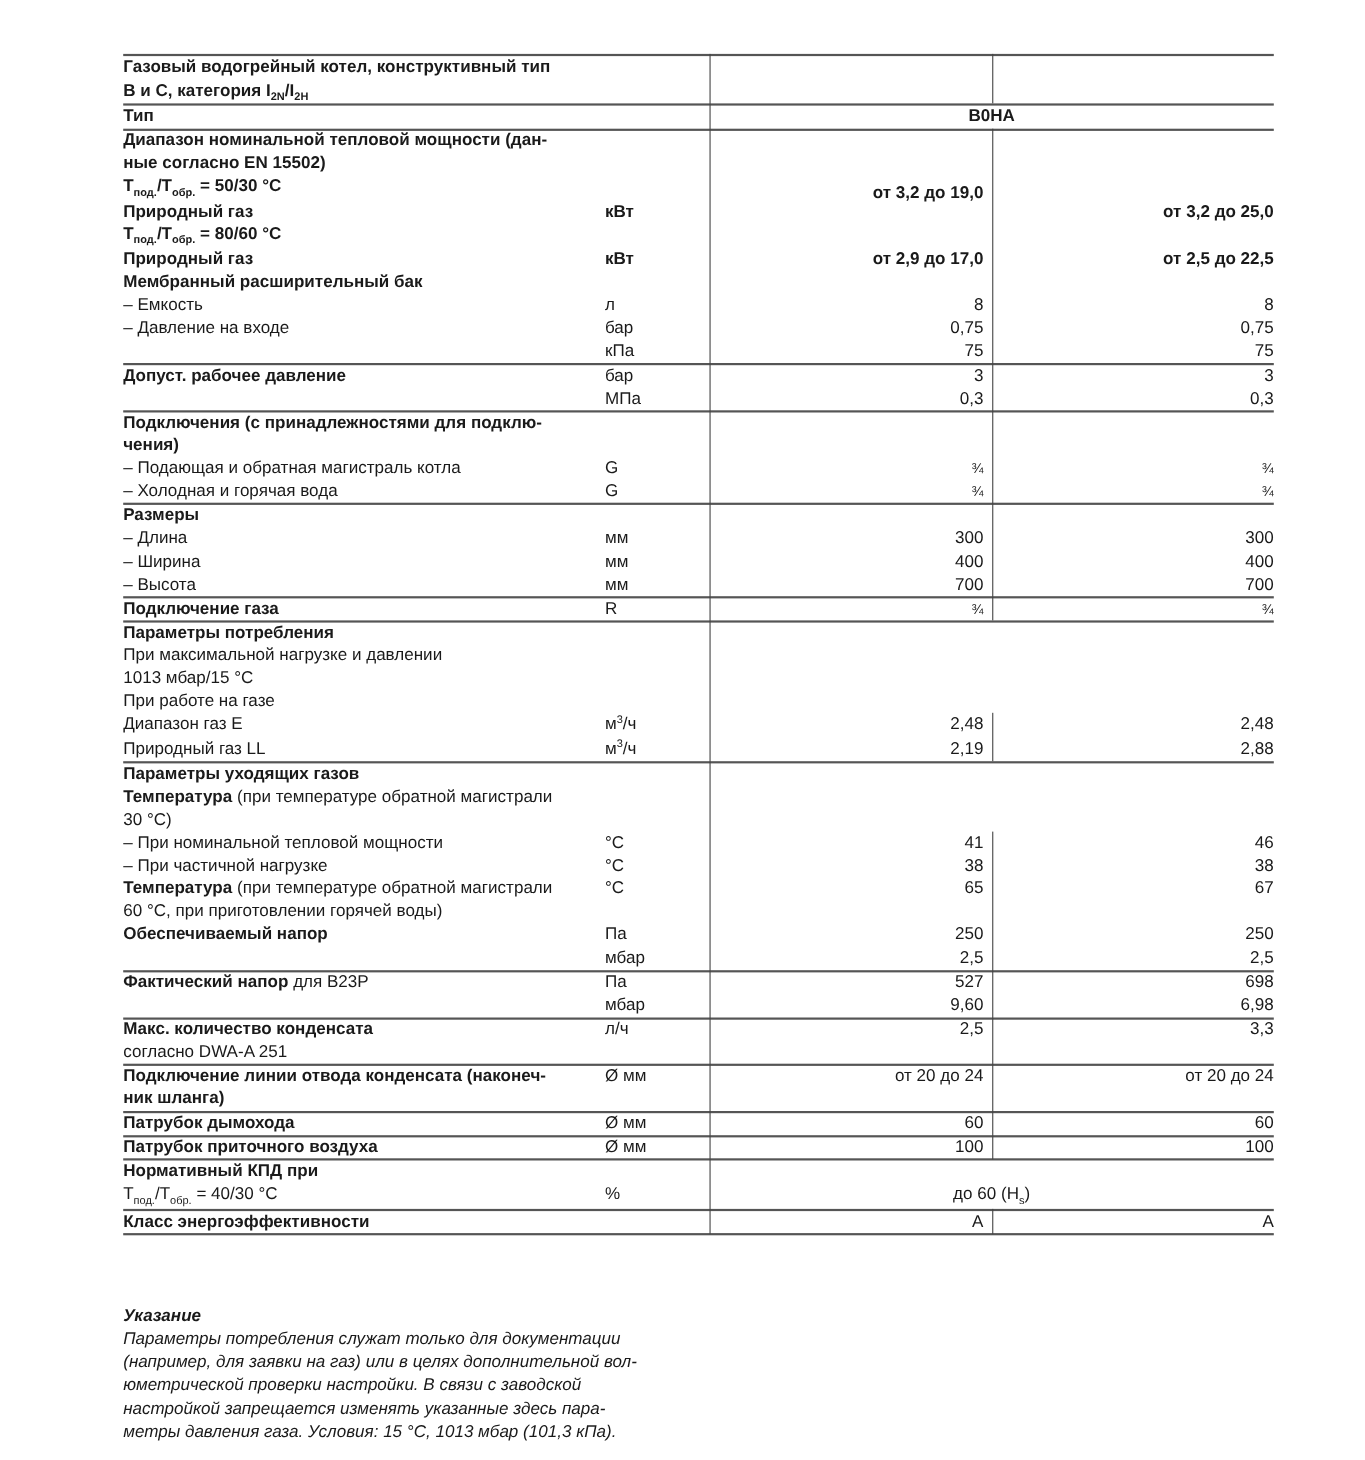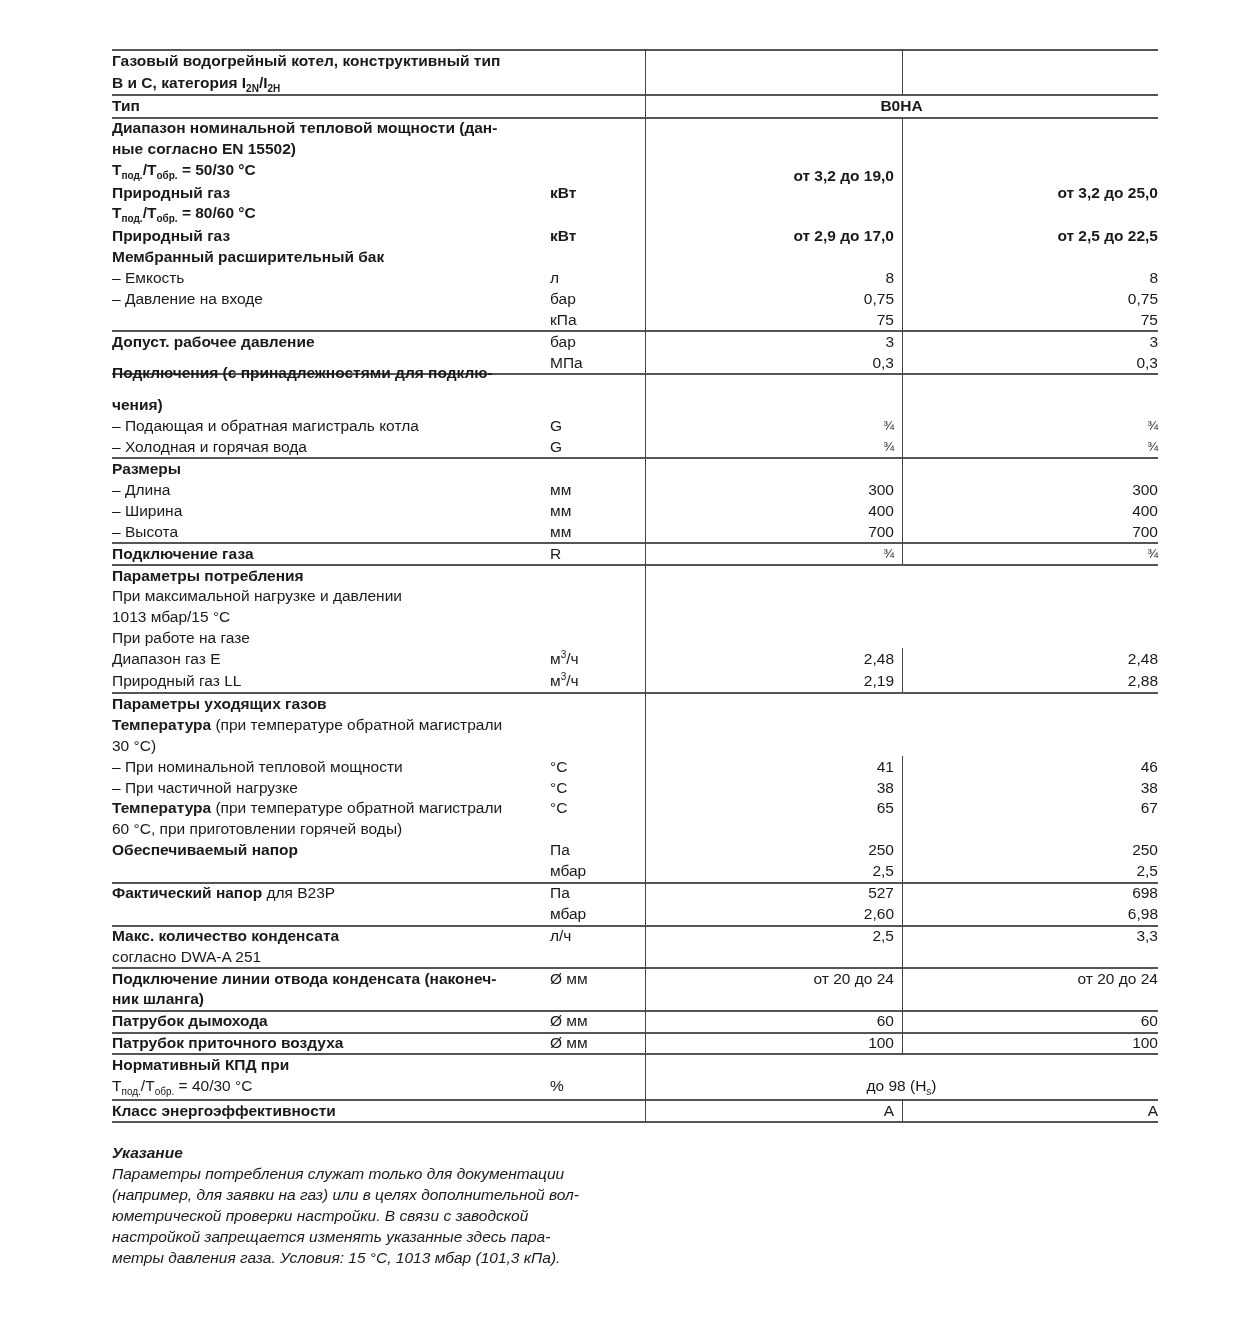"Подключения (с принадлежностями для" div.t { top: 362px -> 374px }
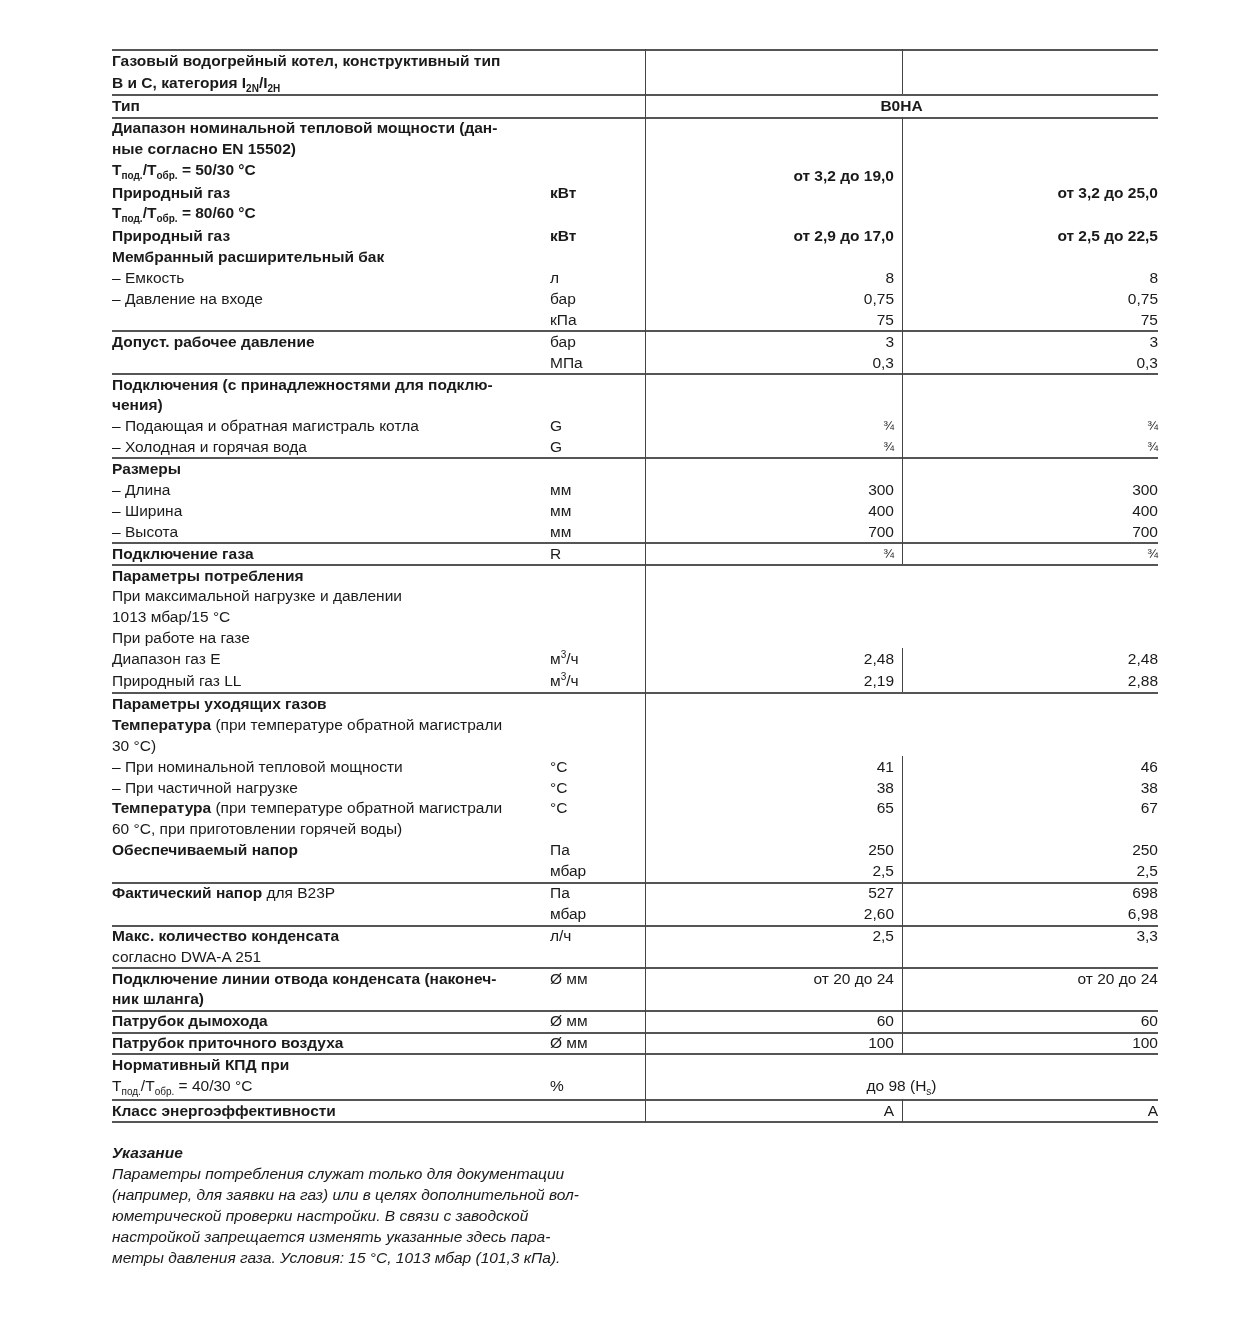"2,60" div.t { text: 2,60 -> 9,60 }
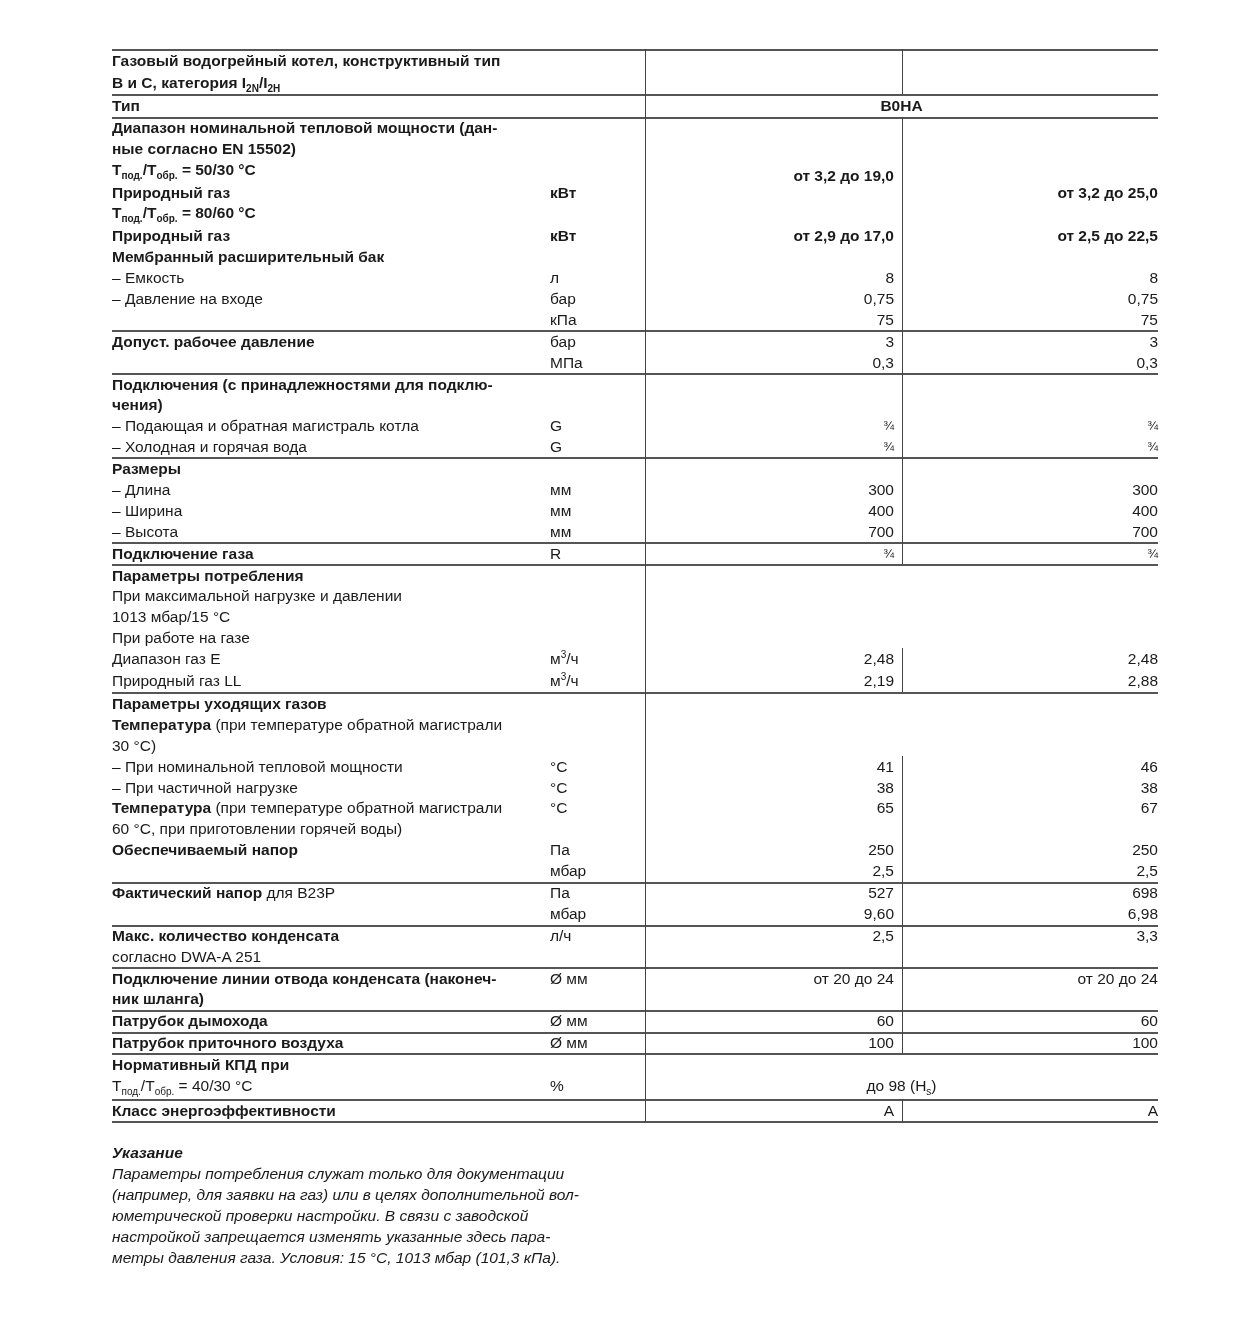"до 98 (H" span { text: 98 -> 60 }
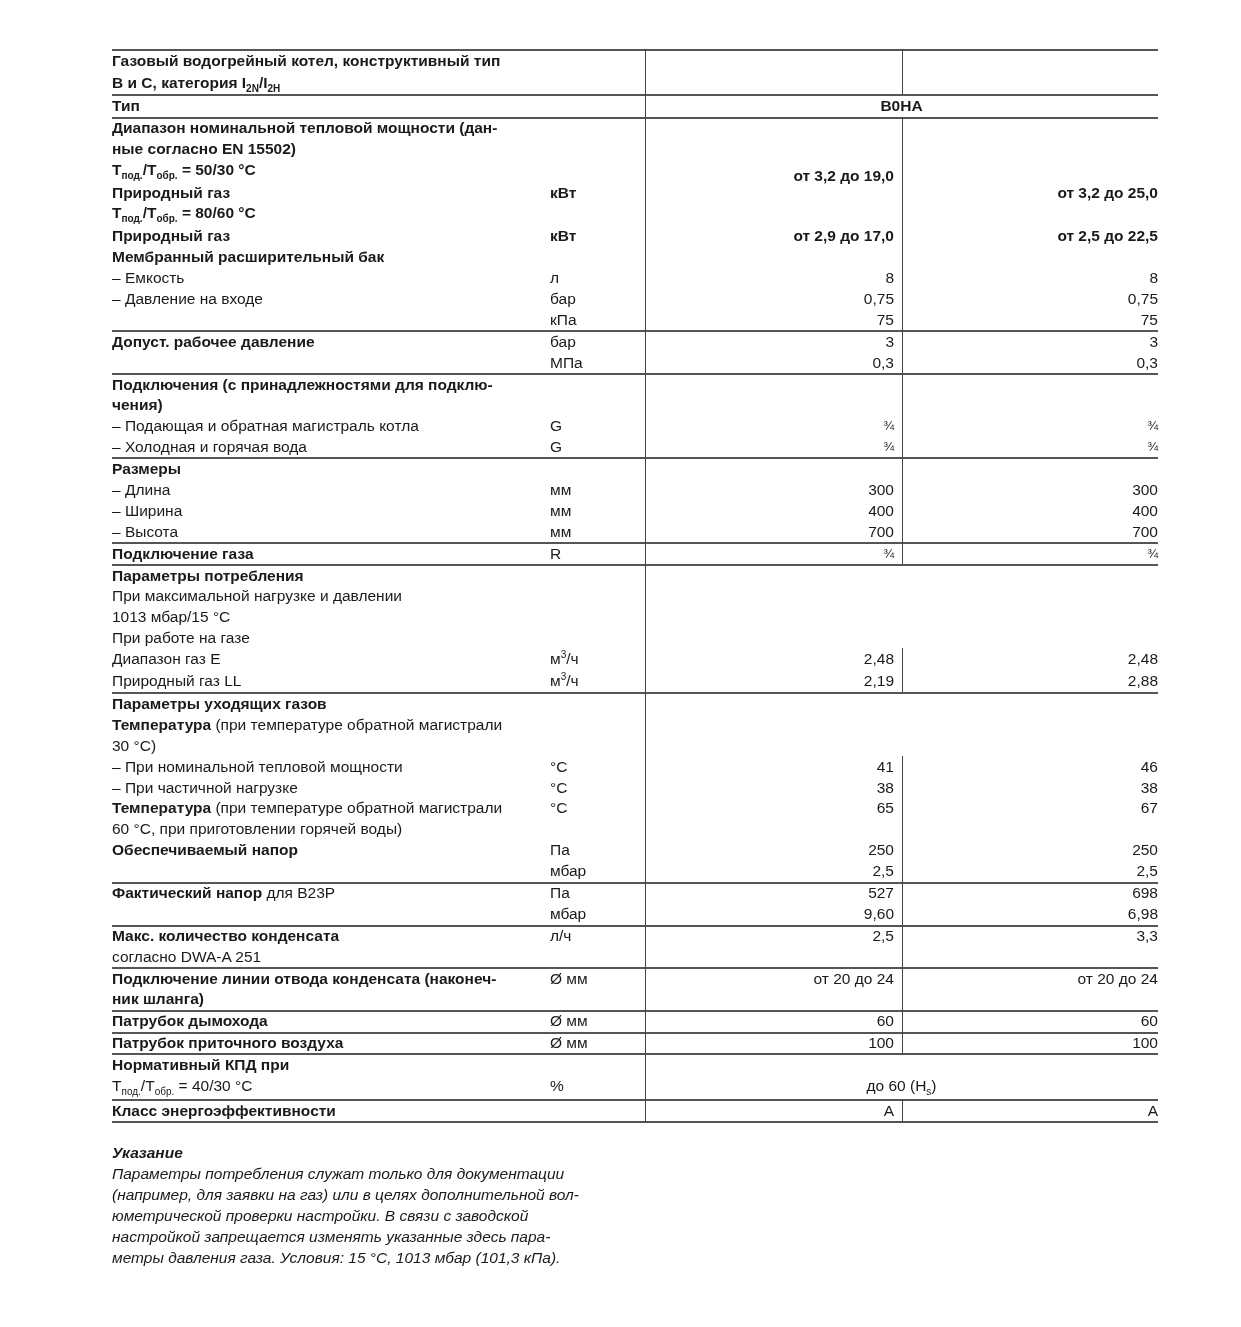"Указание" .note { margin-top: none -> 44px }
